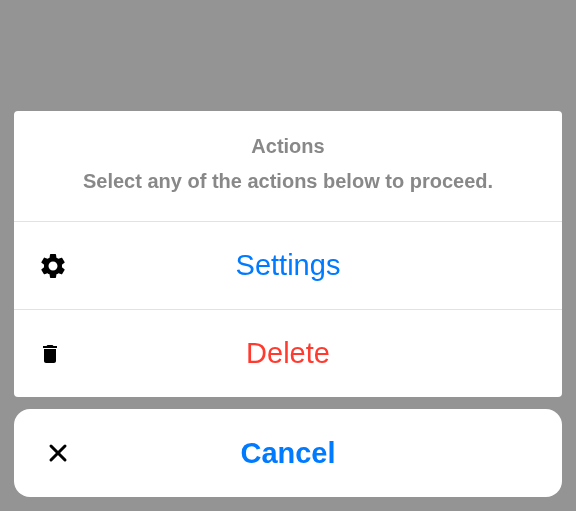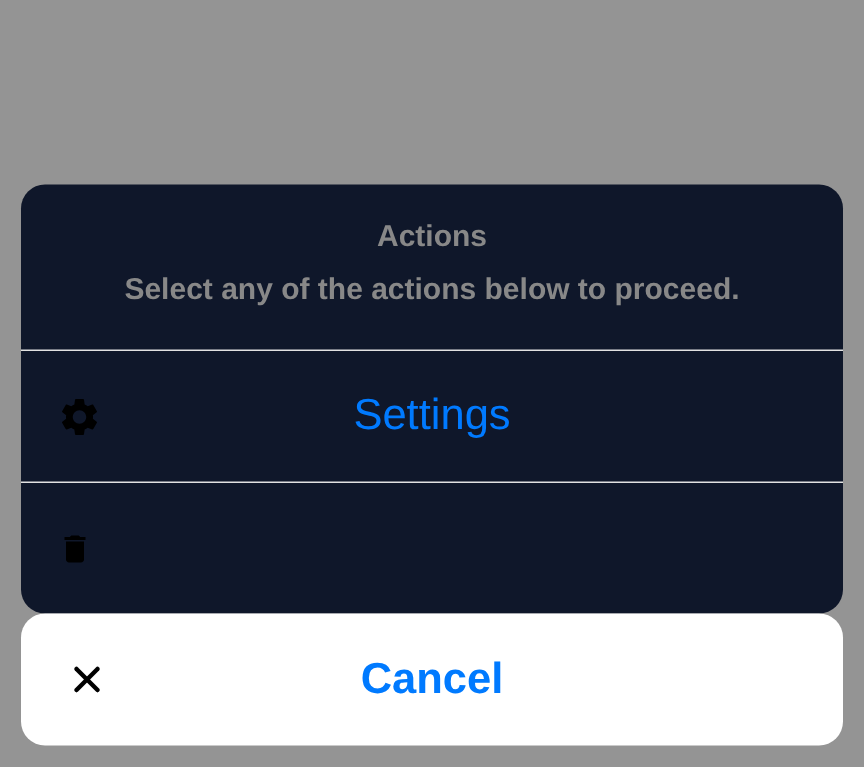"Actions" .action-sheet { background: #0f172a -> #ffffff; border-radius: 16px -> 4px; margin-bottom: none -> 12px }
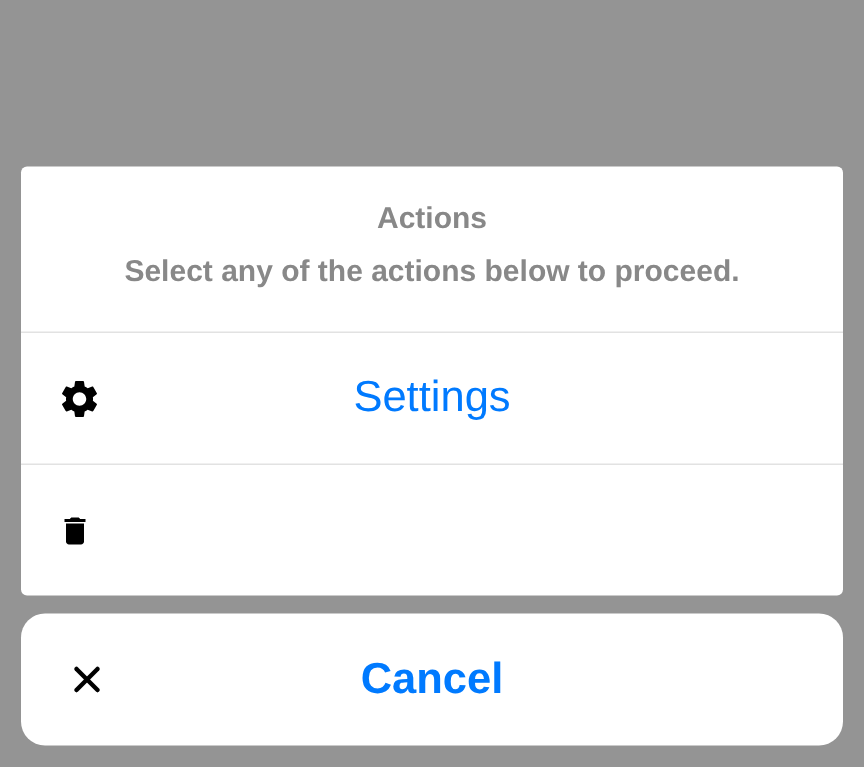"Delete" span.label { html: none -> <span>Delete</span> }
